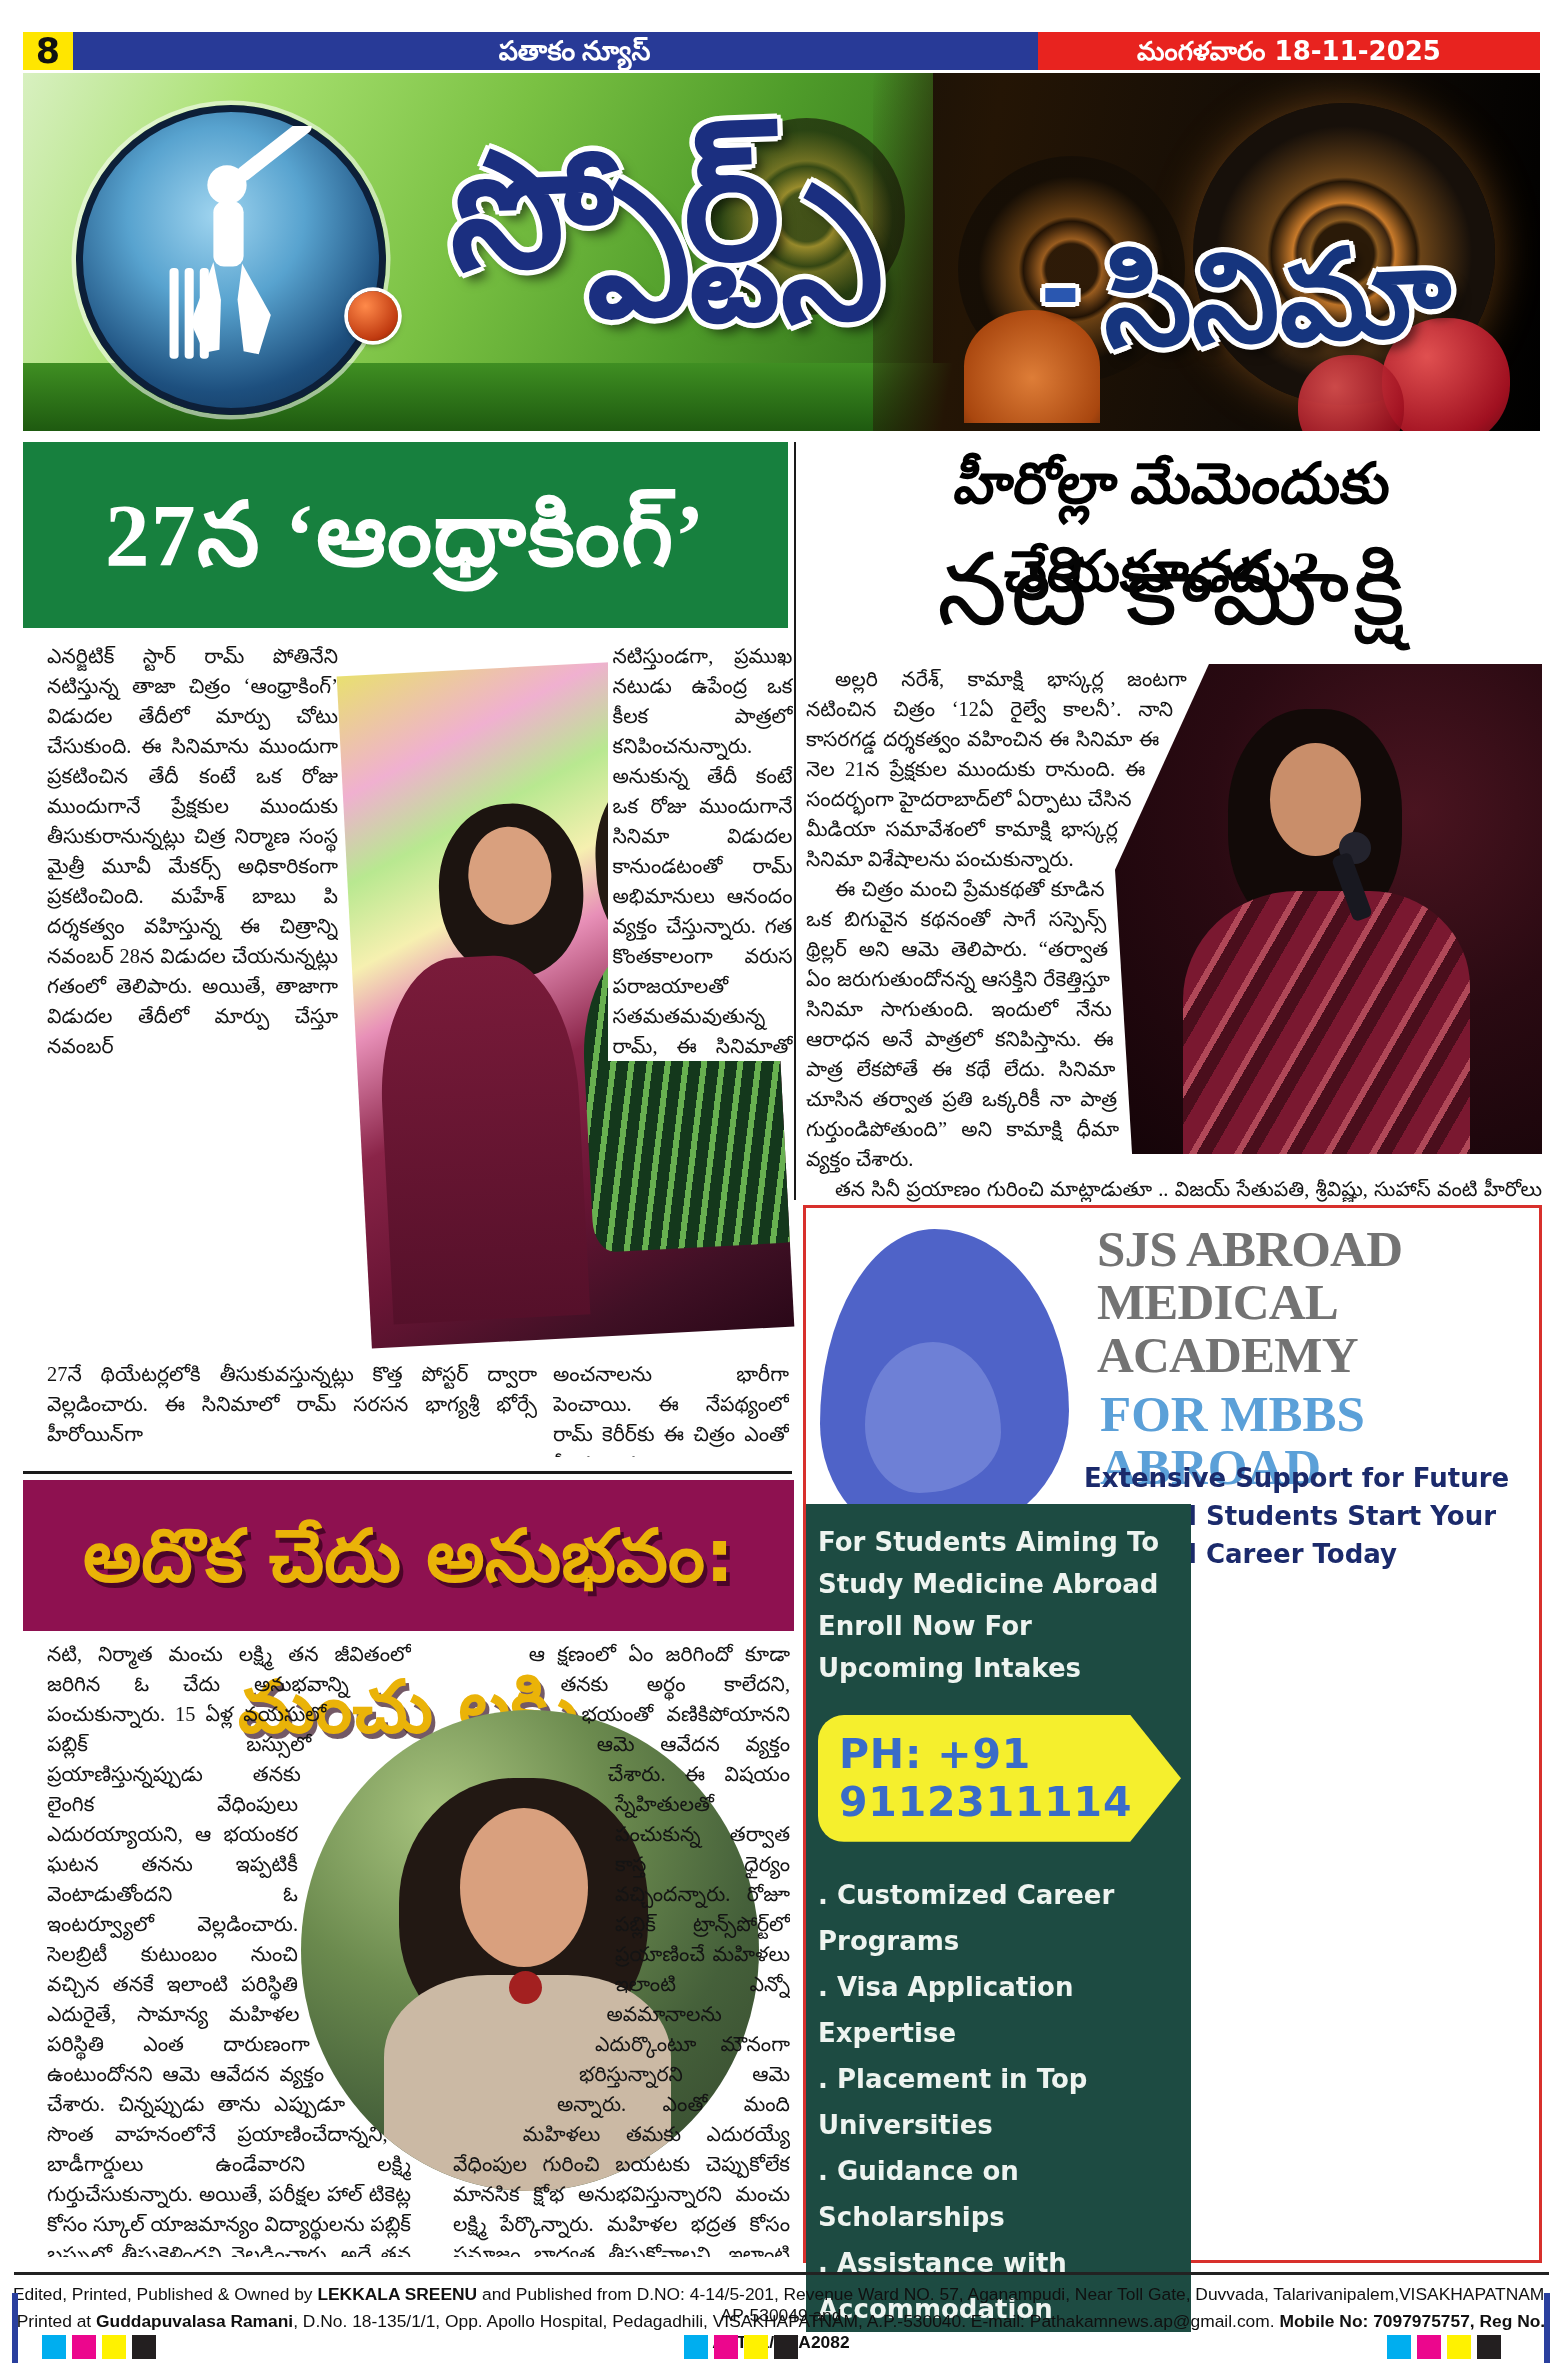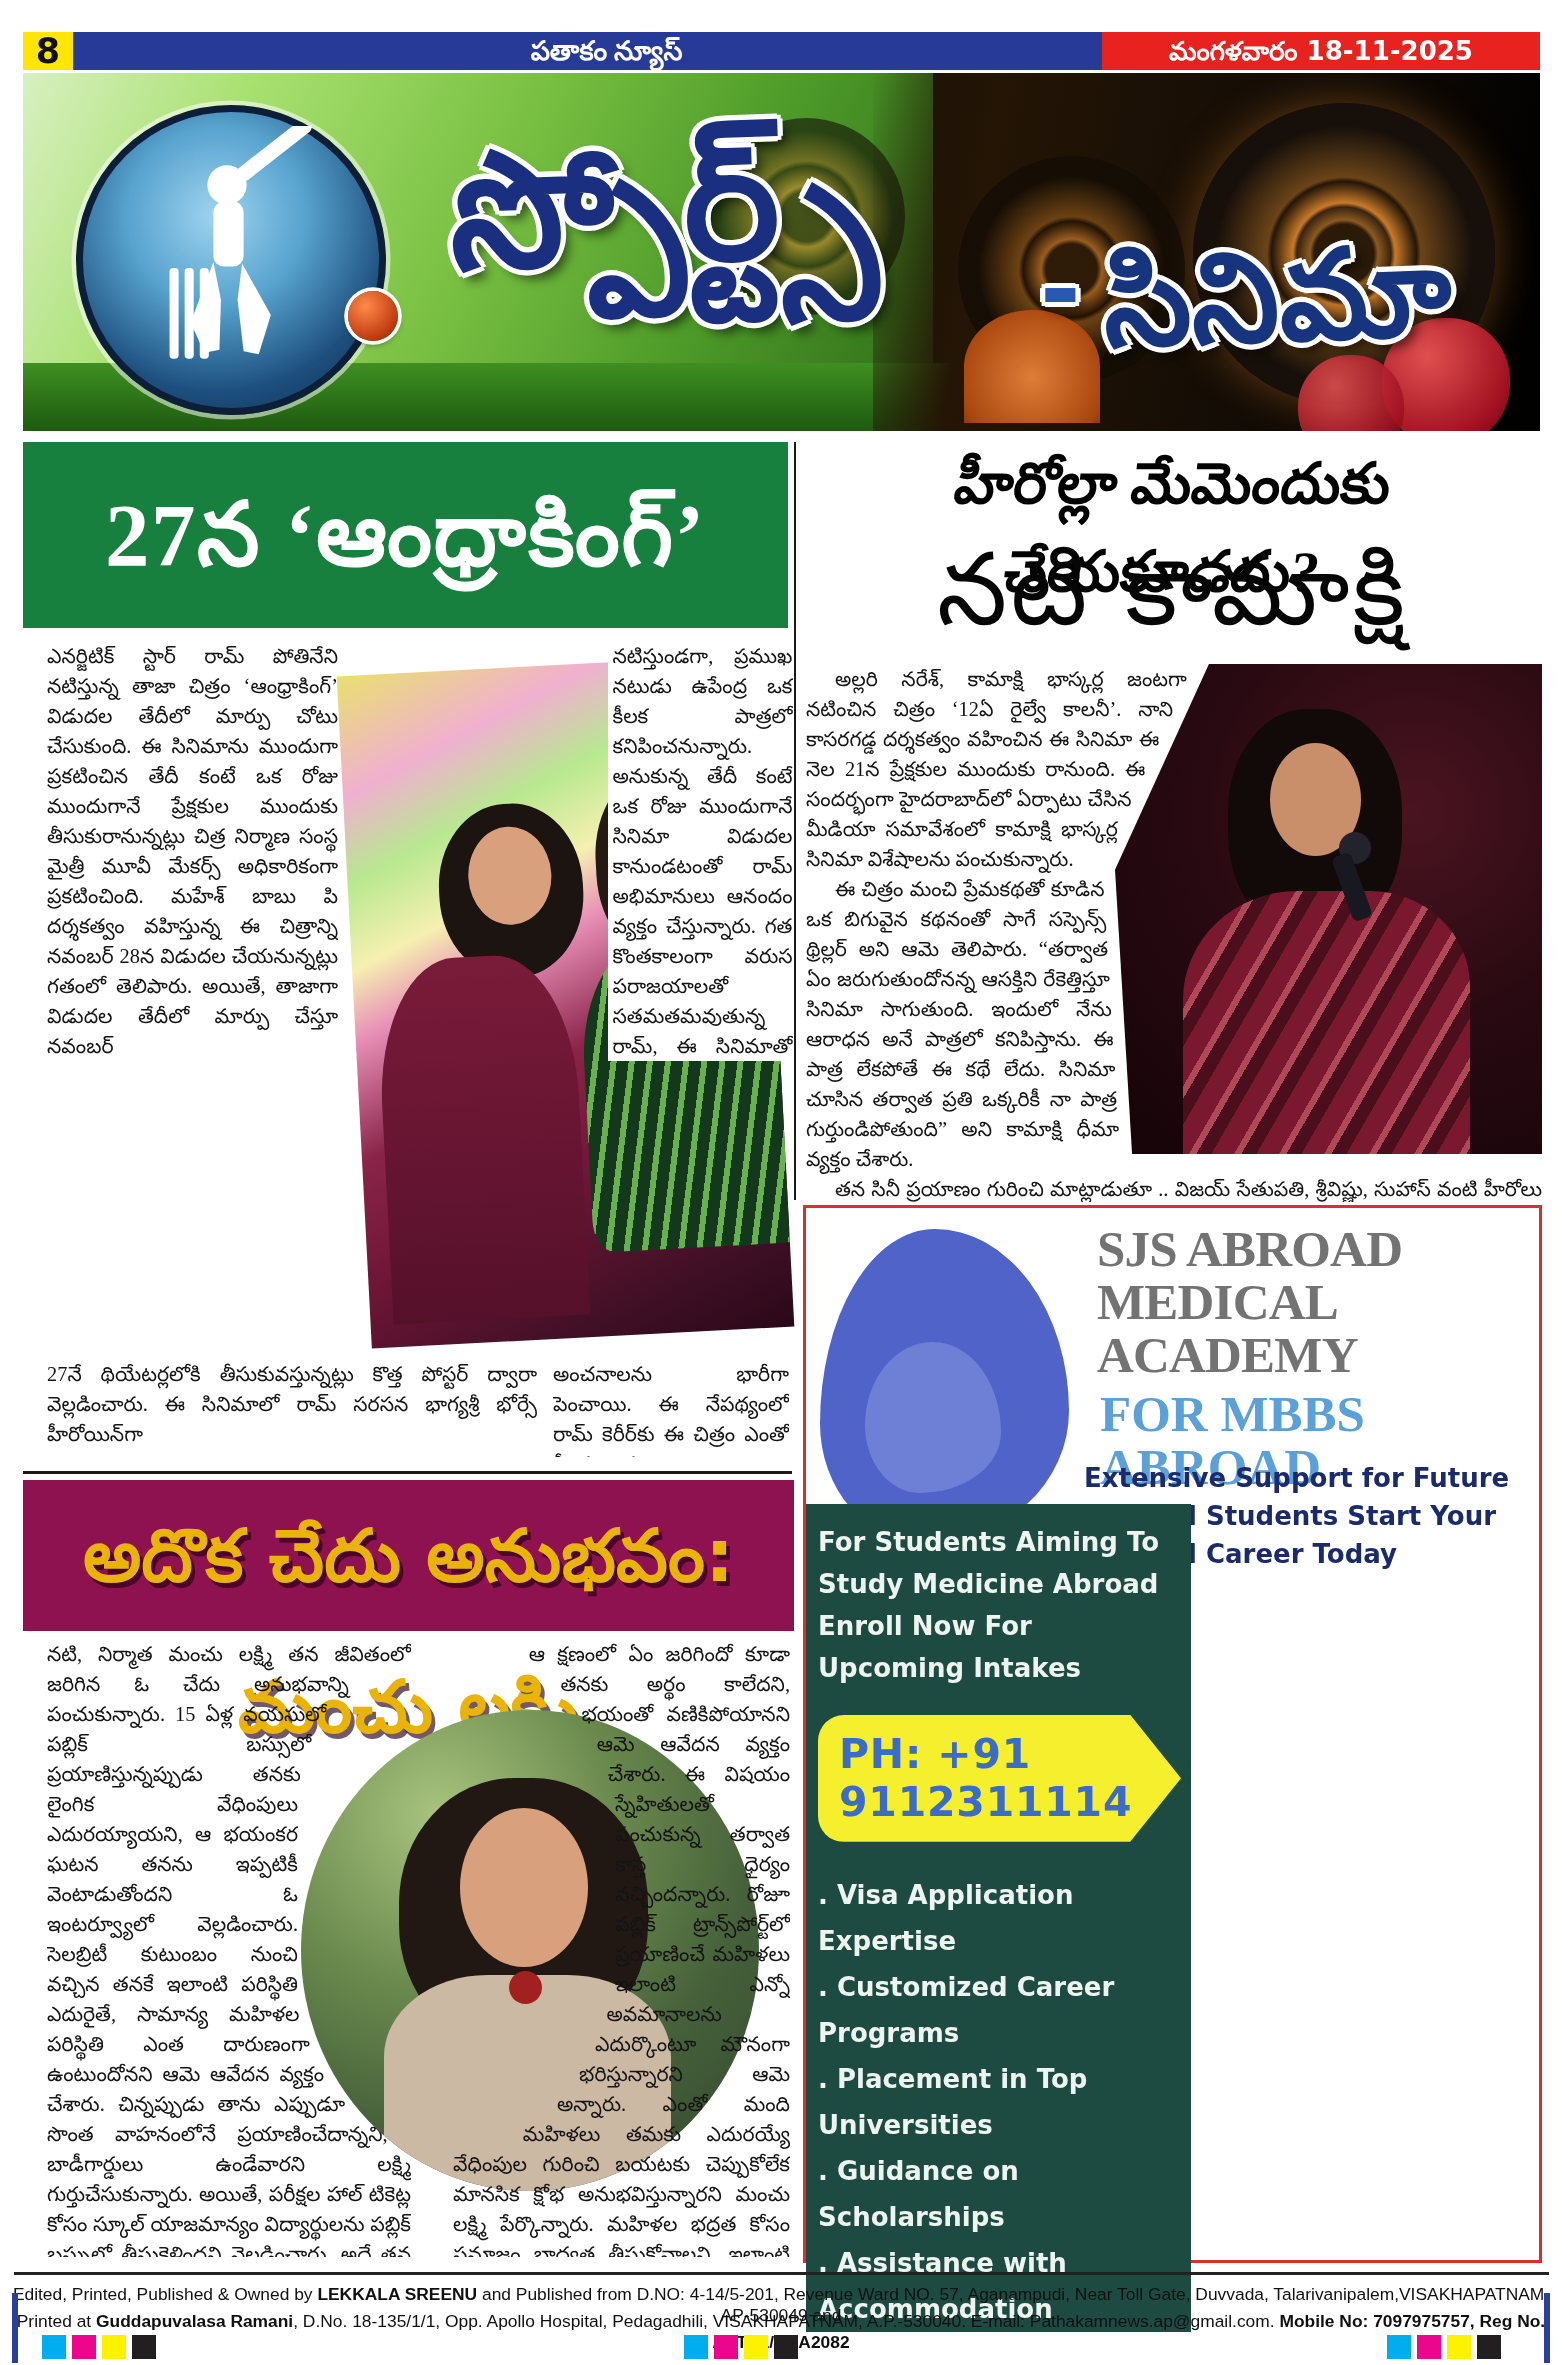"మంగళవారం 18-11-2025" .hdr .datebox { width: 438px -> 502px }
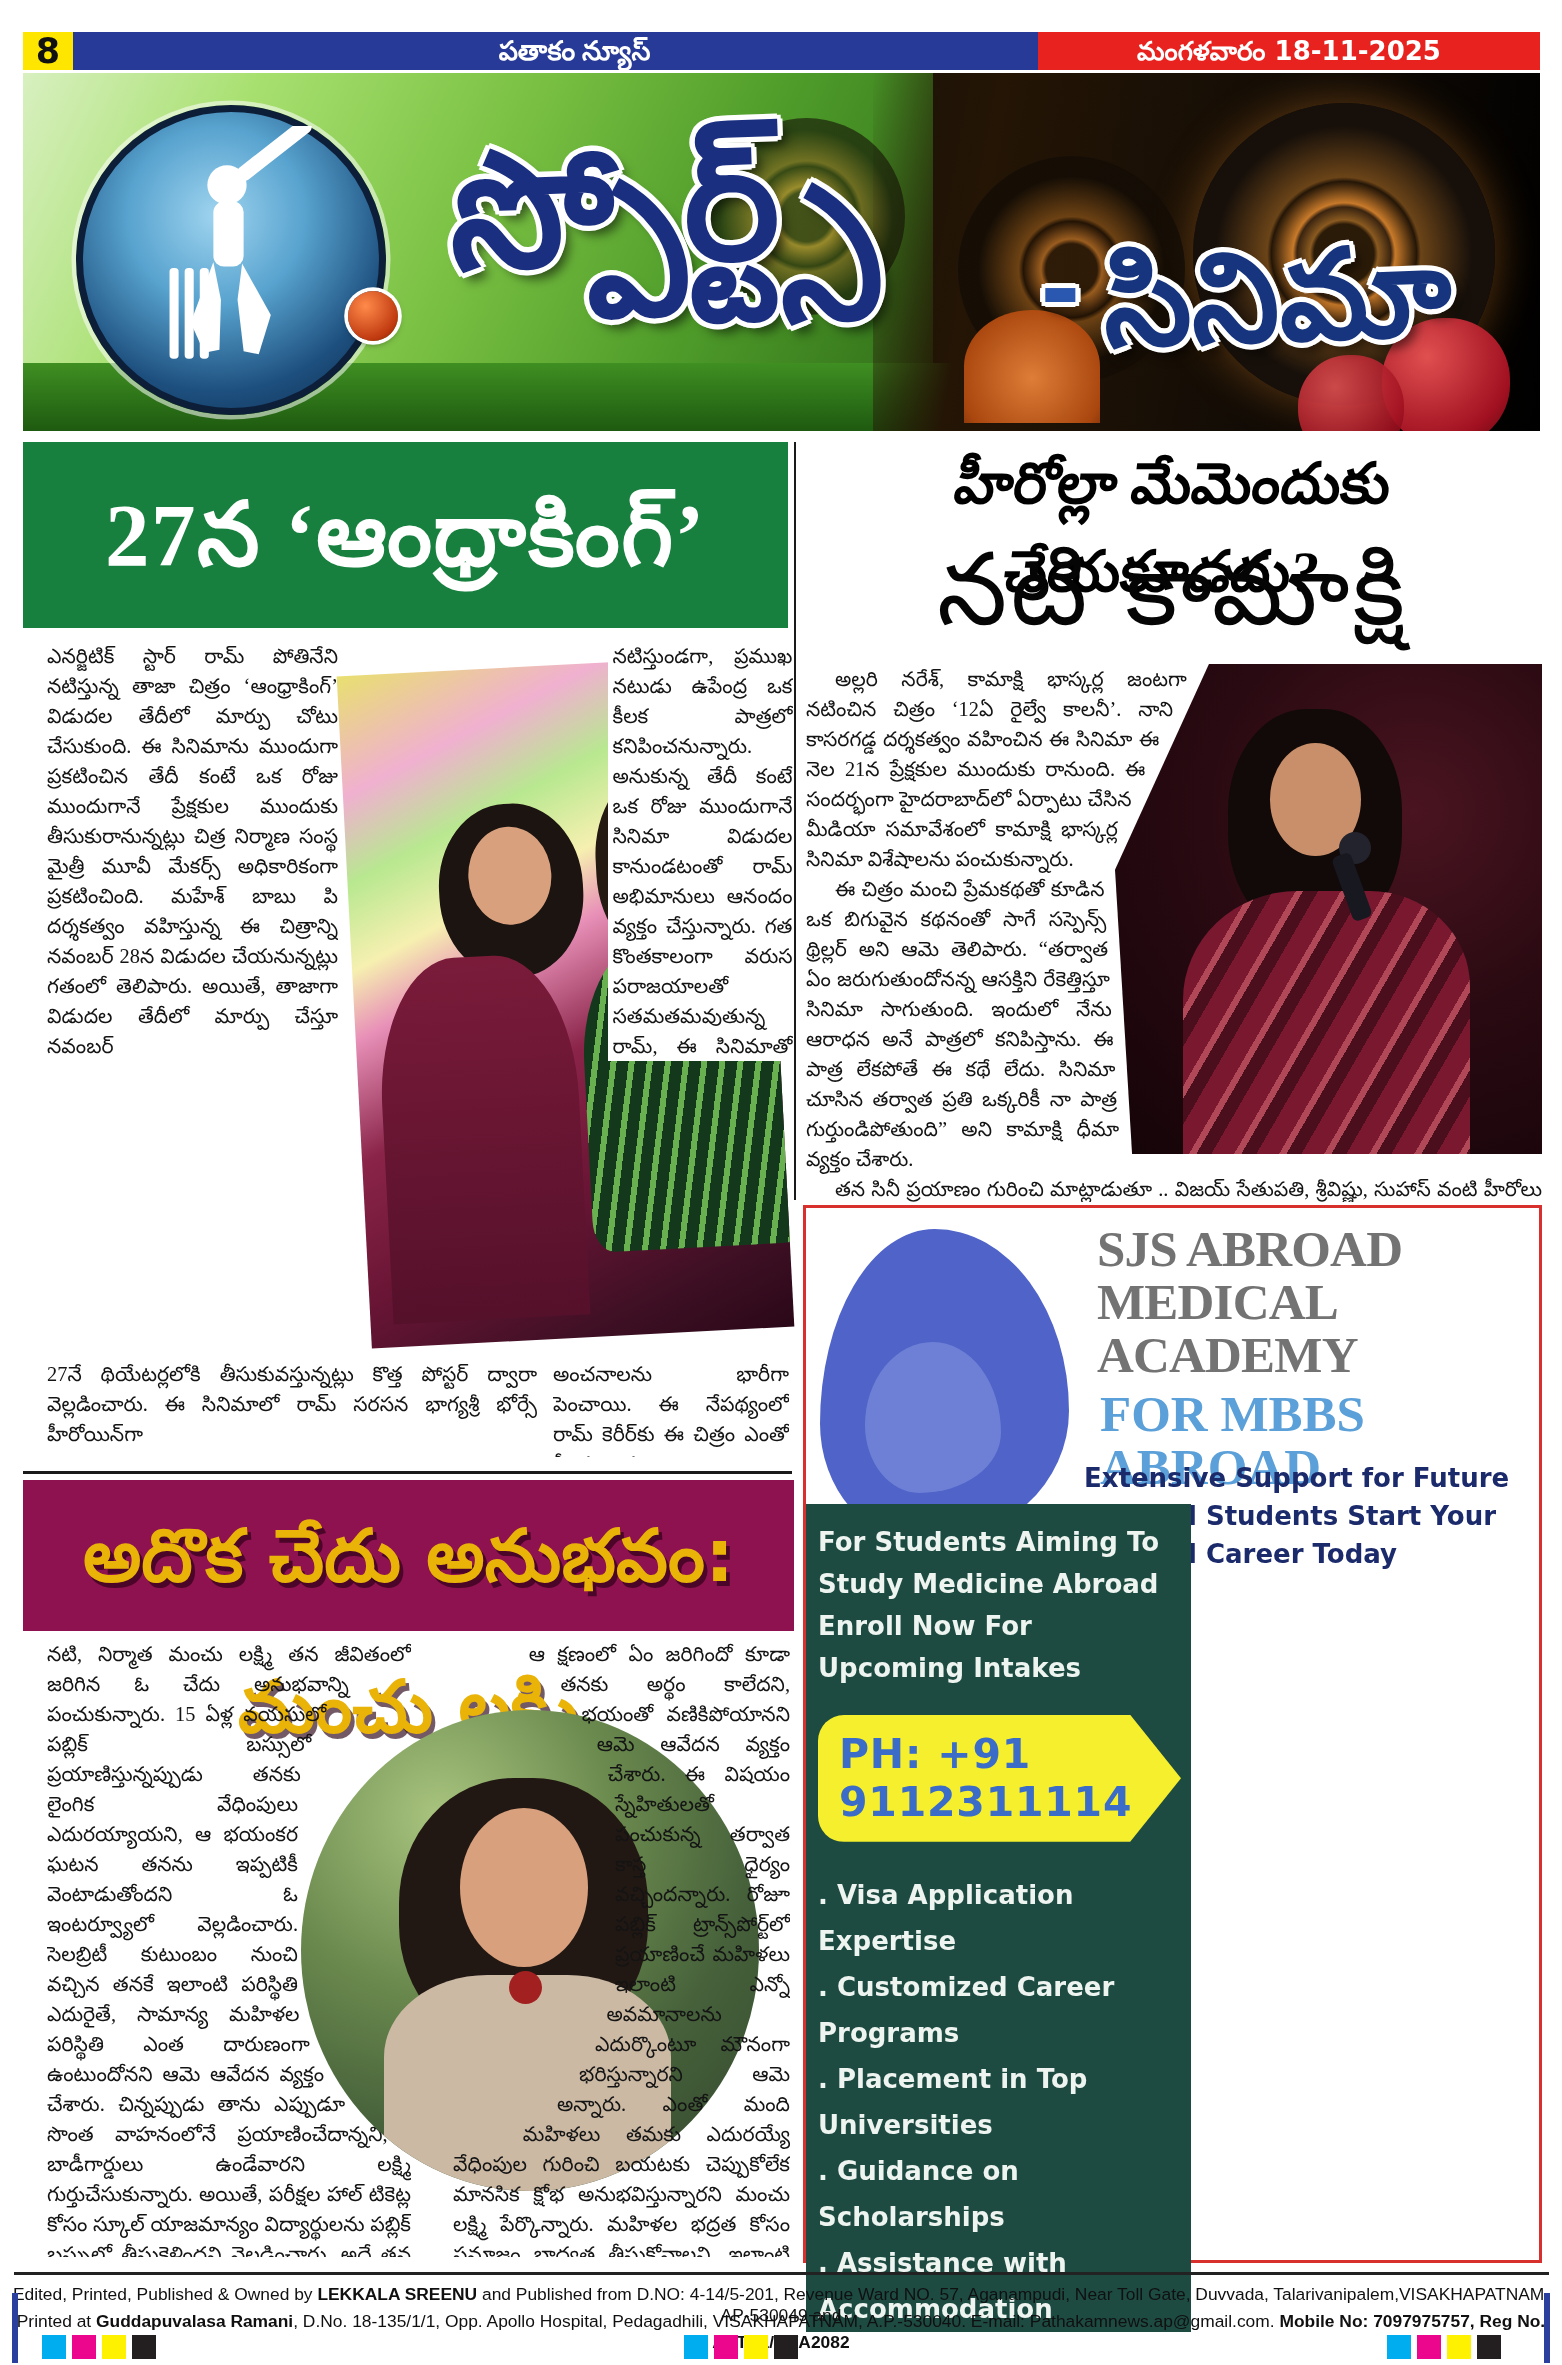". Visa Application Expertise" div { order: before ". Customized Career Programs" -> after ". Customized Career Programs" }
